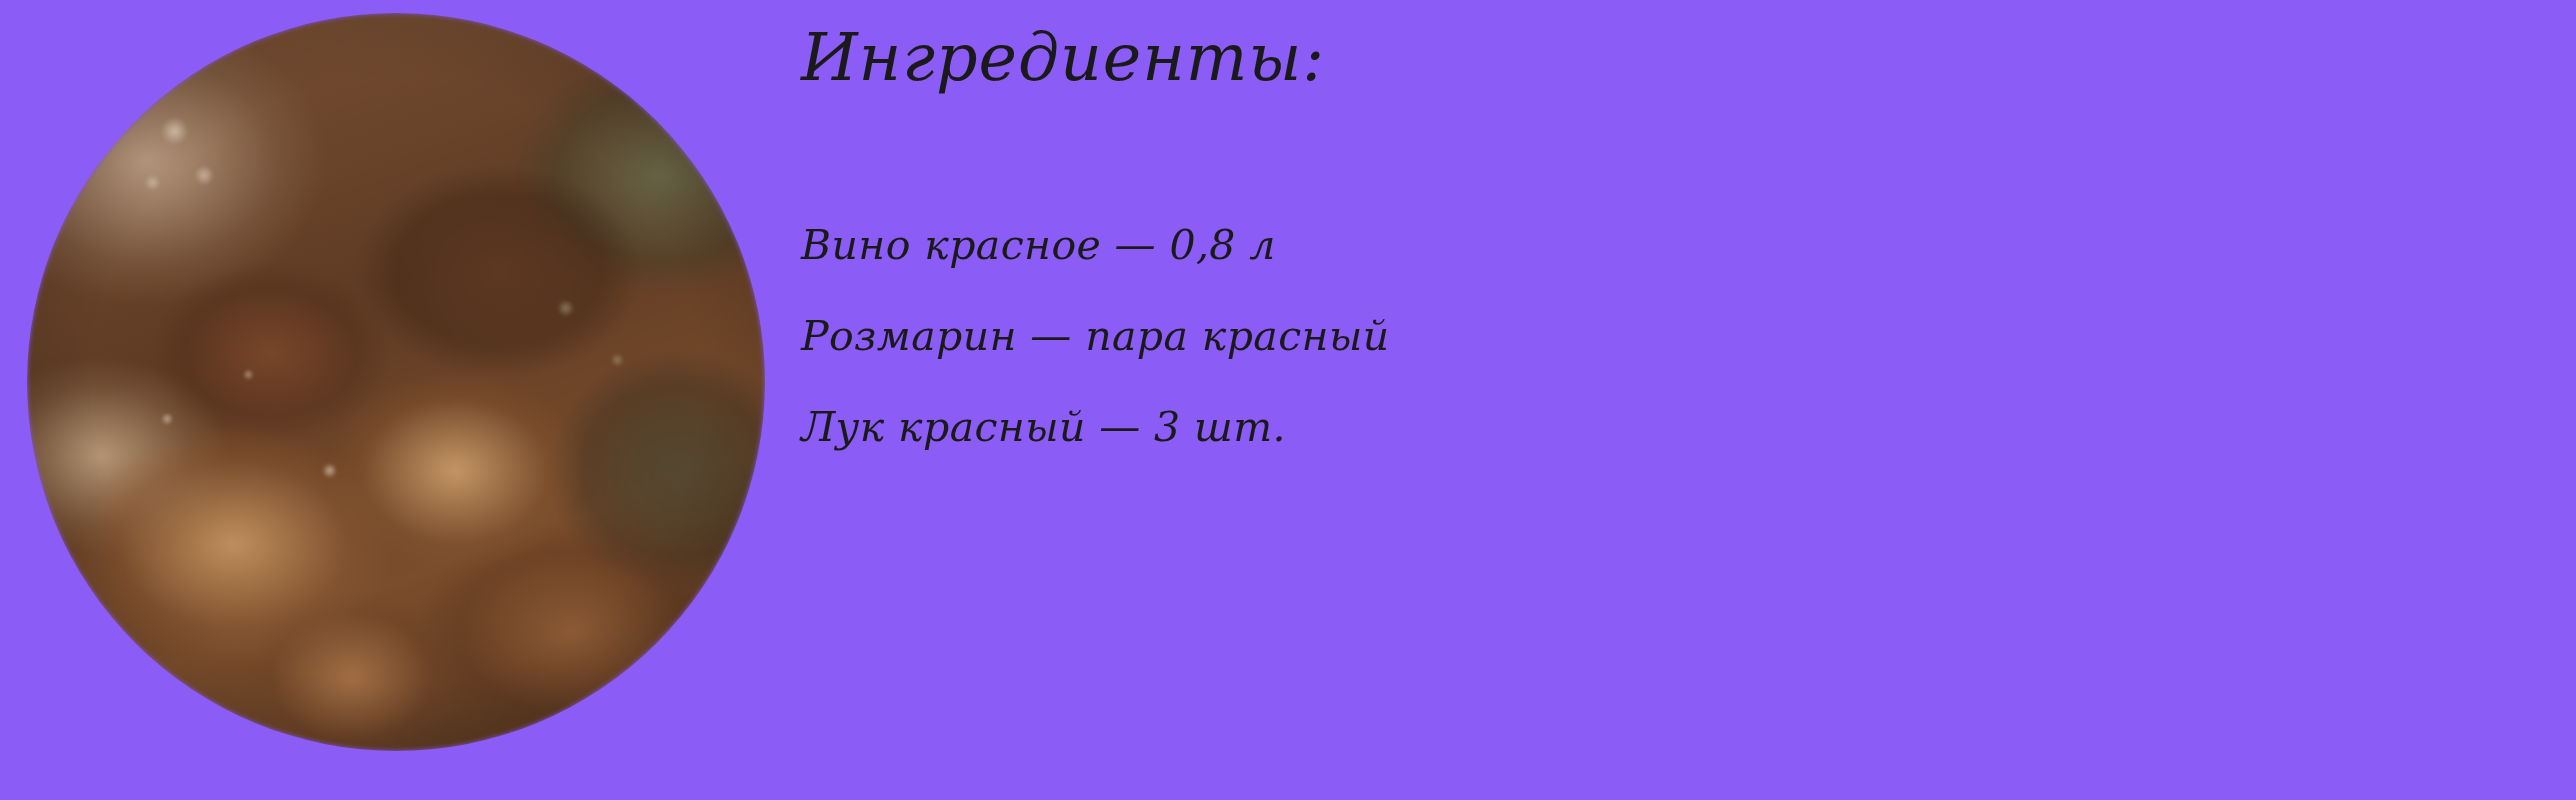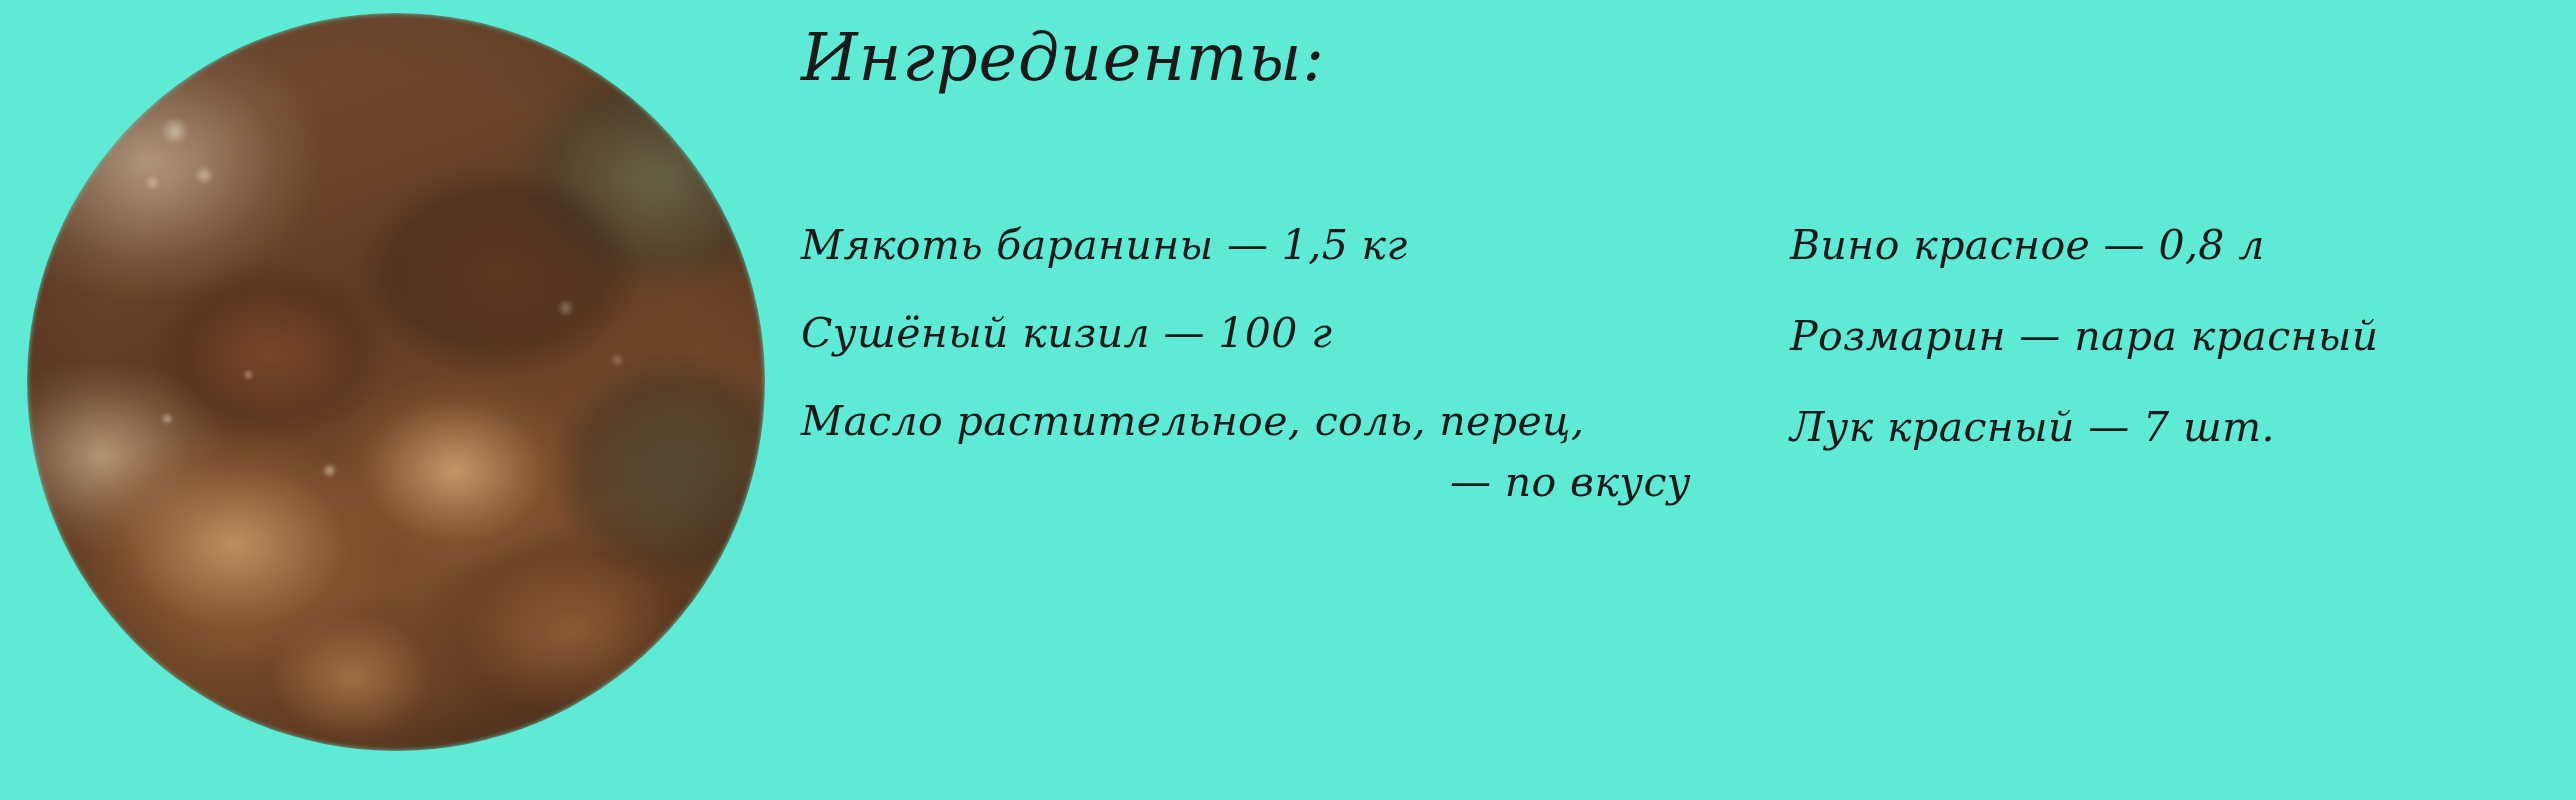"Ингредиенты:" .page { background: #5eead4 -> #8b5cf6 }
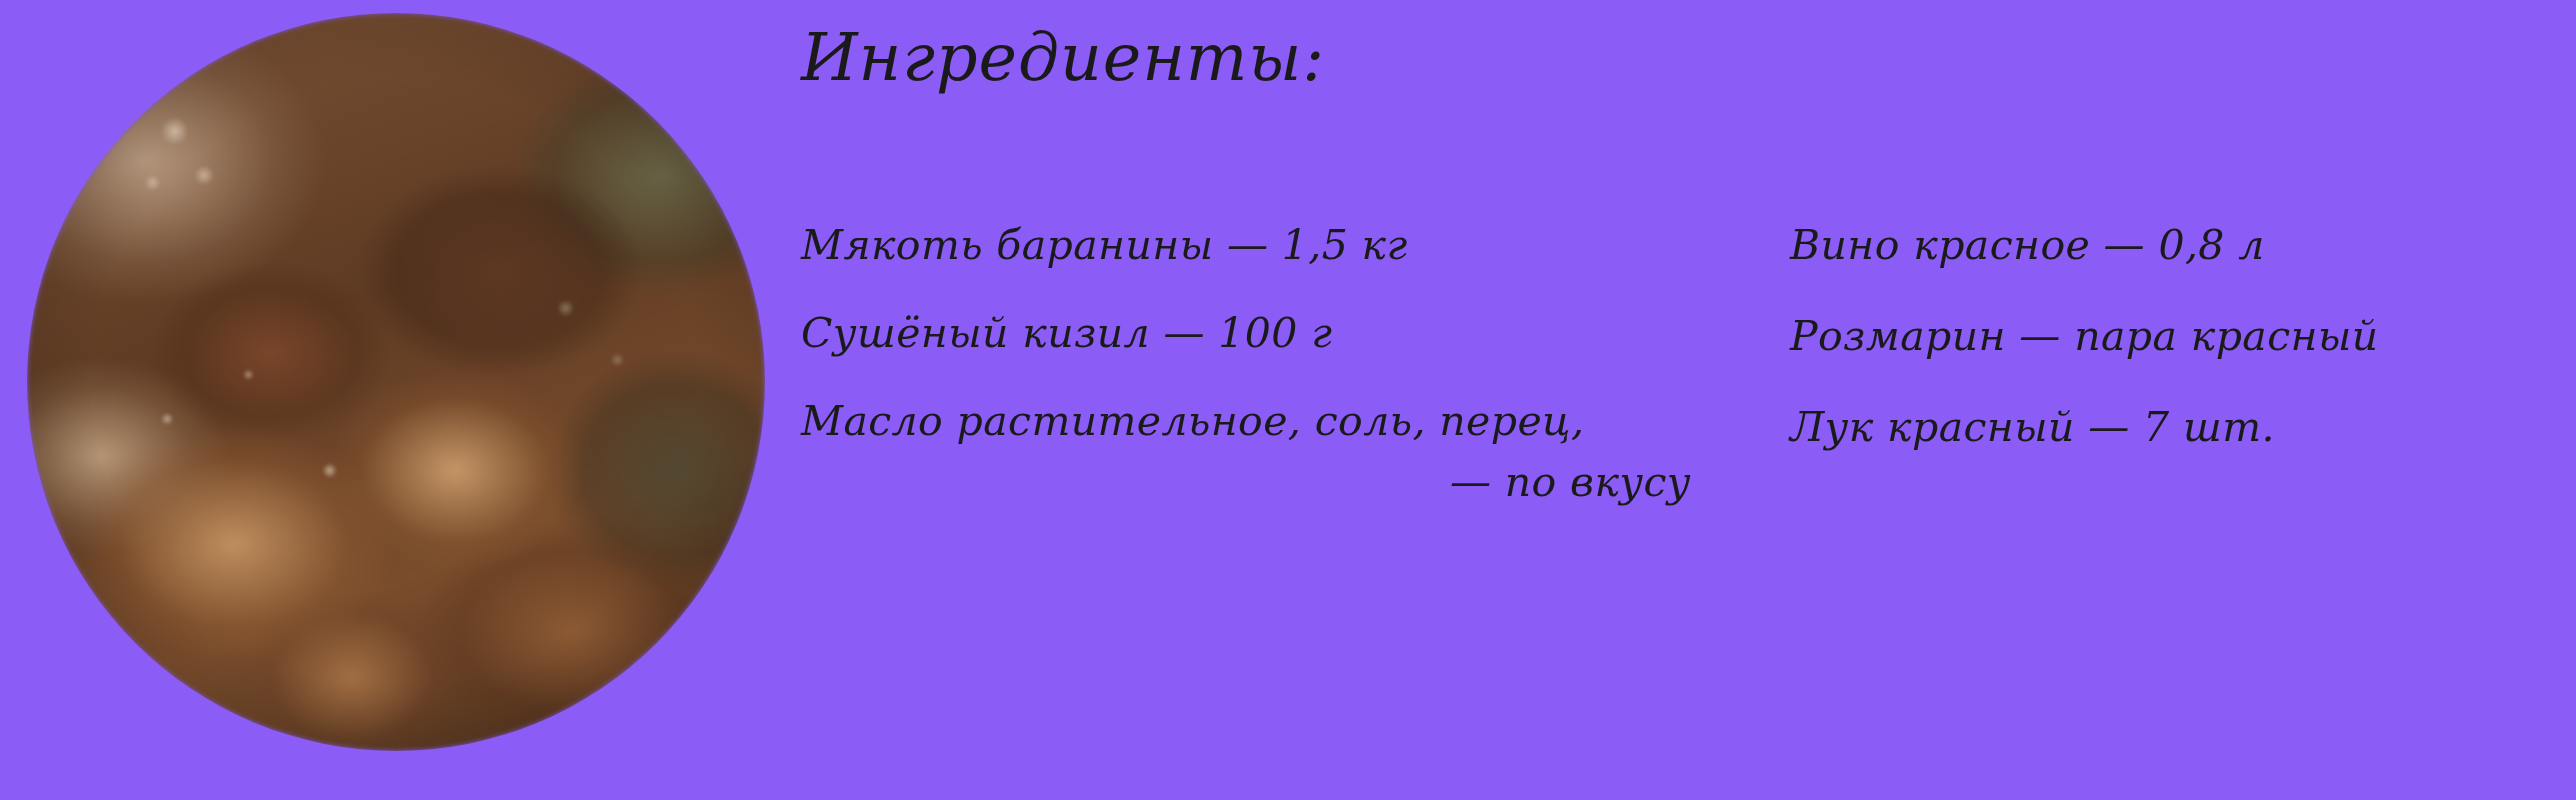"Мякоть баранины — 1,5 кг" div.col { html: <div> <div>Мякоть баранины — 1,5 кг</div> <div>Сушёный кизил — 100 г</div> <div> <span>Масло растительное, соль, перец,</span> <span>— по вкусу</span> </div> </div> -> none }
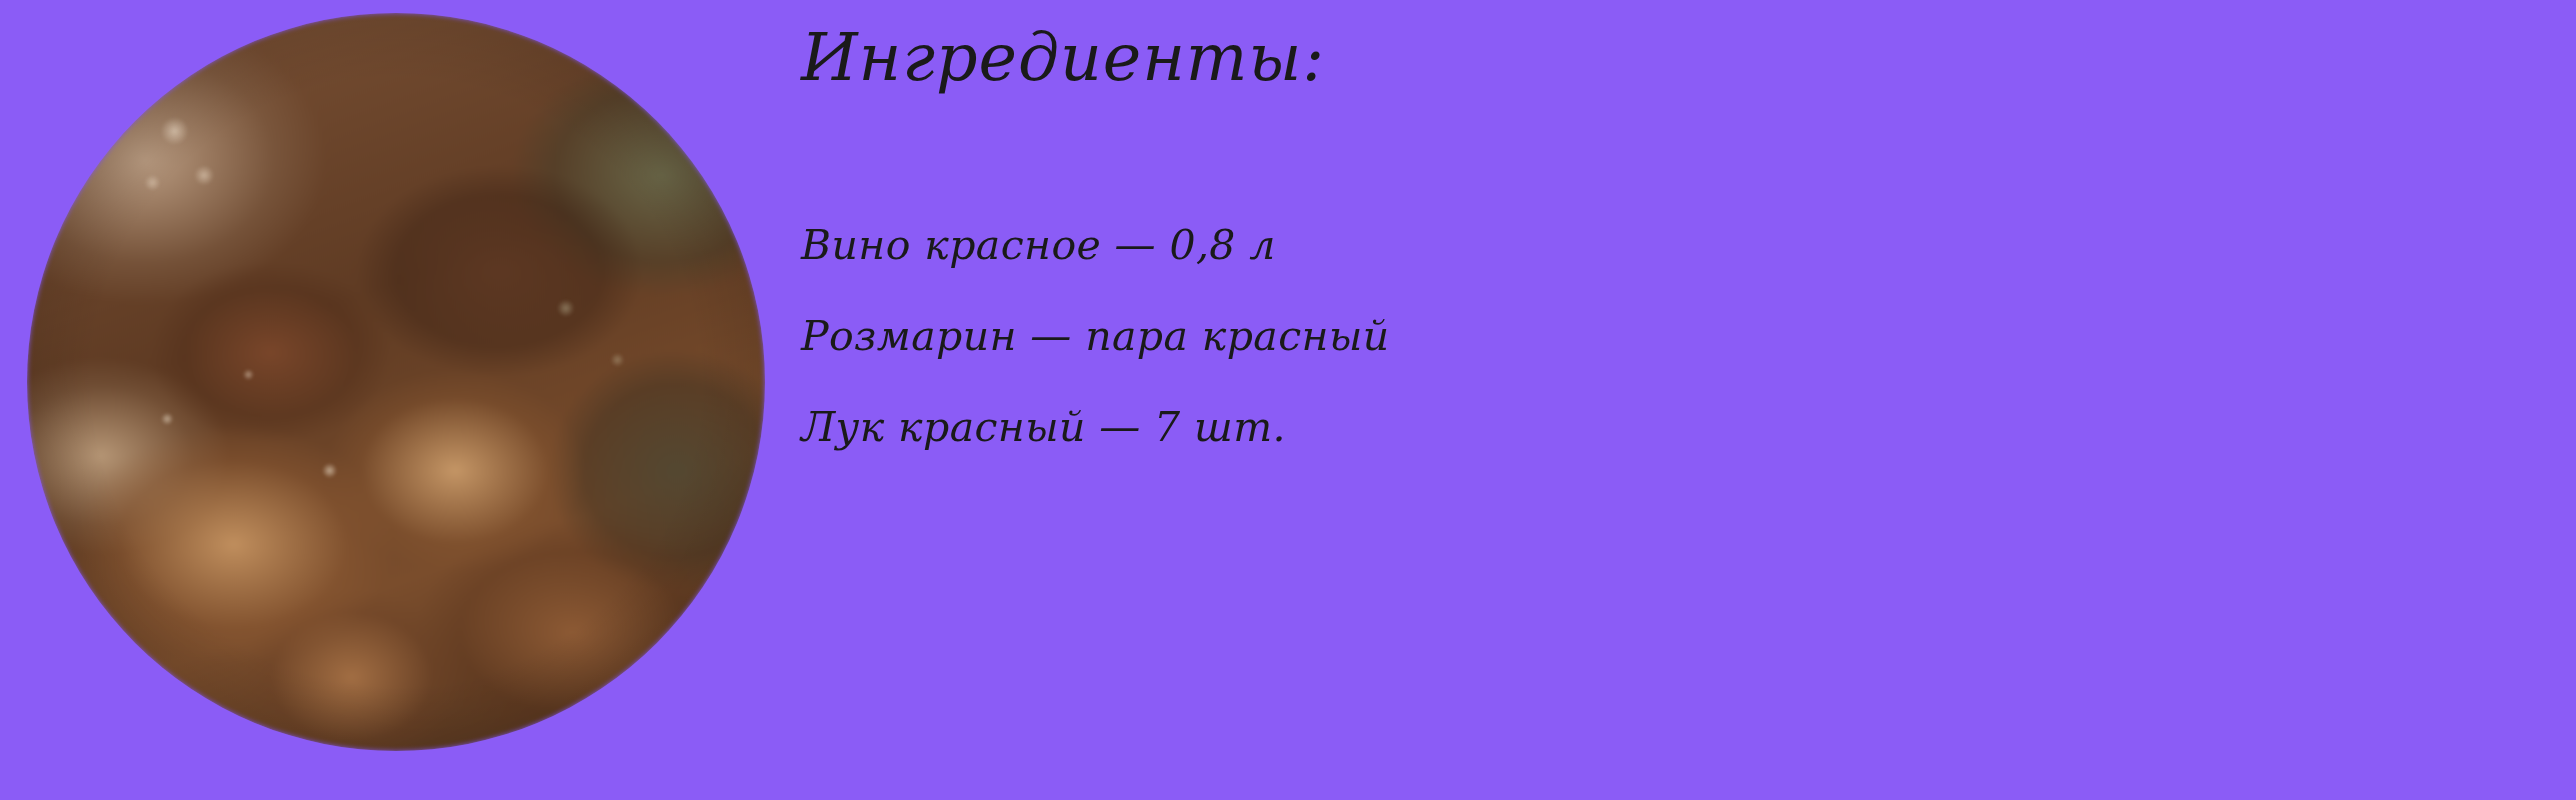"Лук красный — 7 шт." div.ing { text: 7 -> 3 }
